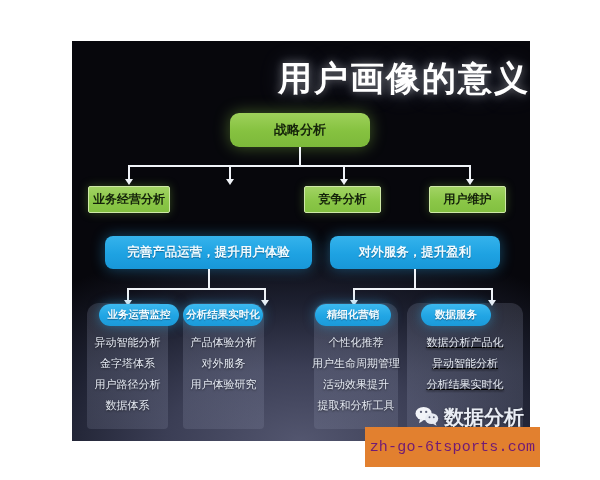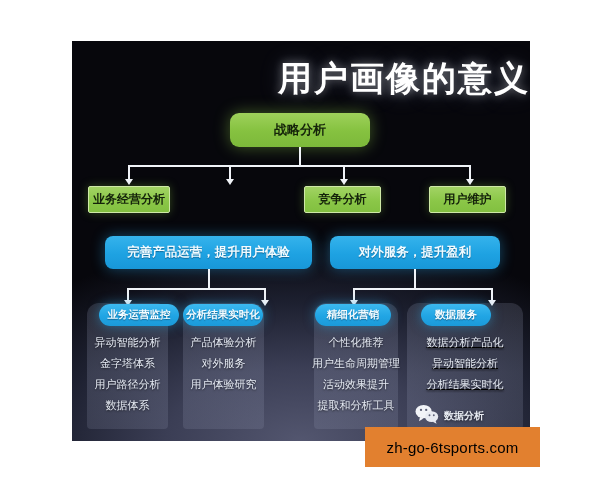"数据分析" #wechat-watermark .wx-text { font-size: 10px -> 20px }
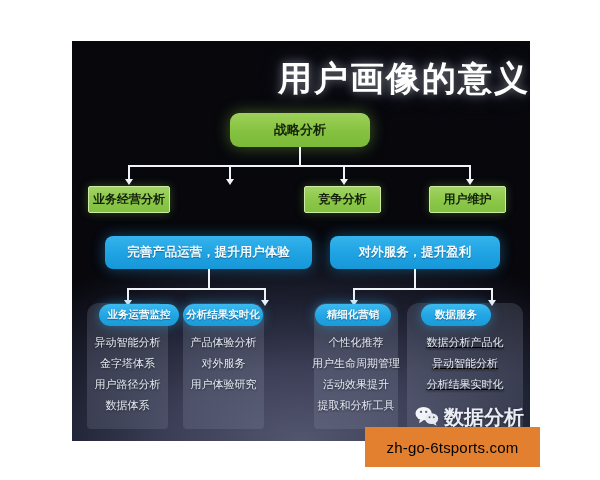"zh-go-6tsports.com" #url-banner .url-text { color: #000000 -> #701a75; font-family: Liberation Sans, sans-serif -> Liberation Mono, monospace }
